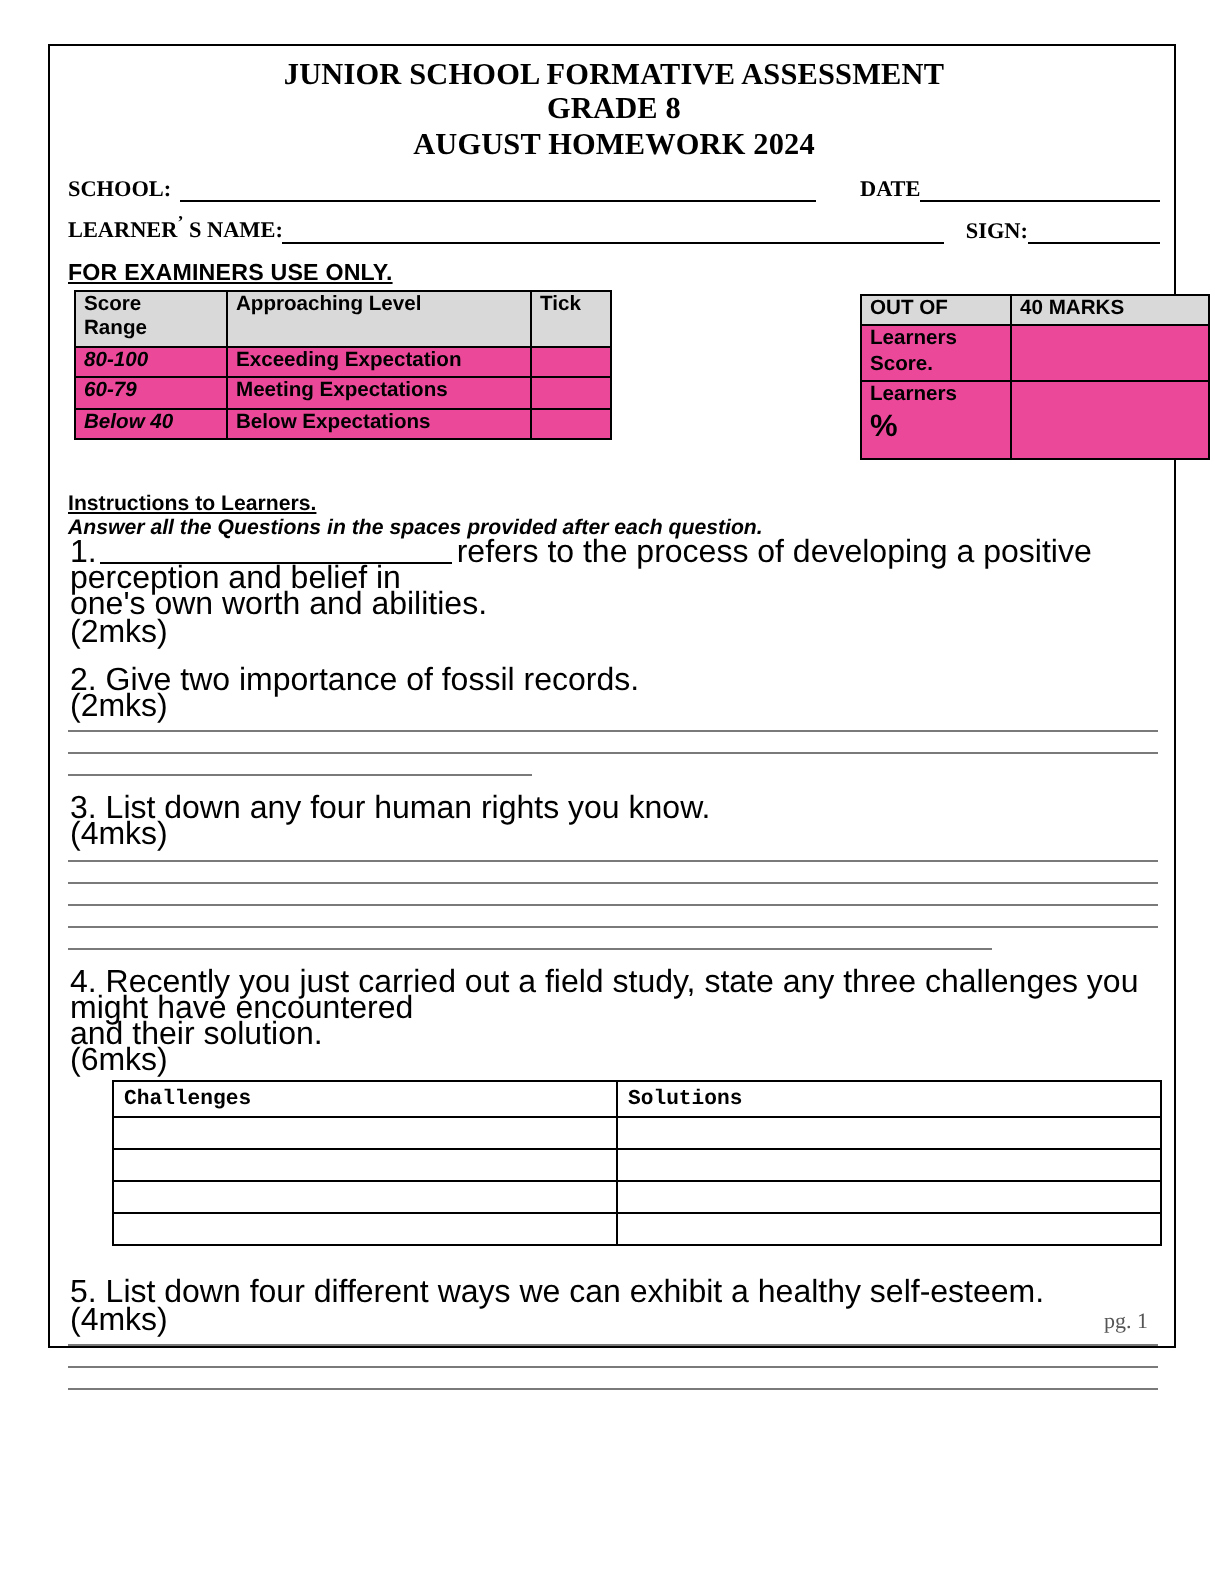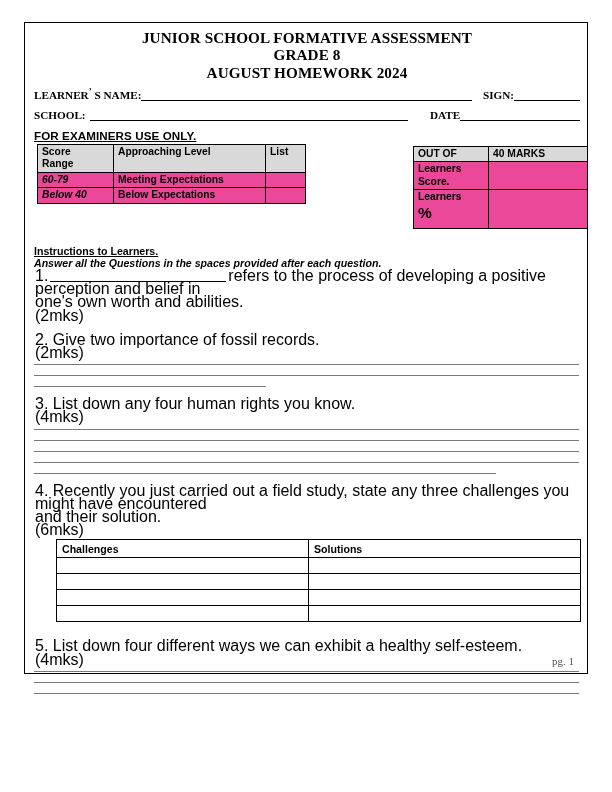"LEARNER’ S NAME:" div.field-row { order: before "SCHOOL:" -> after "SCHOOL:" }
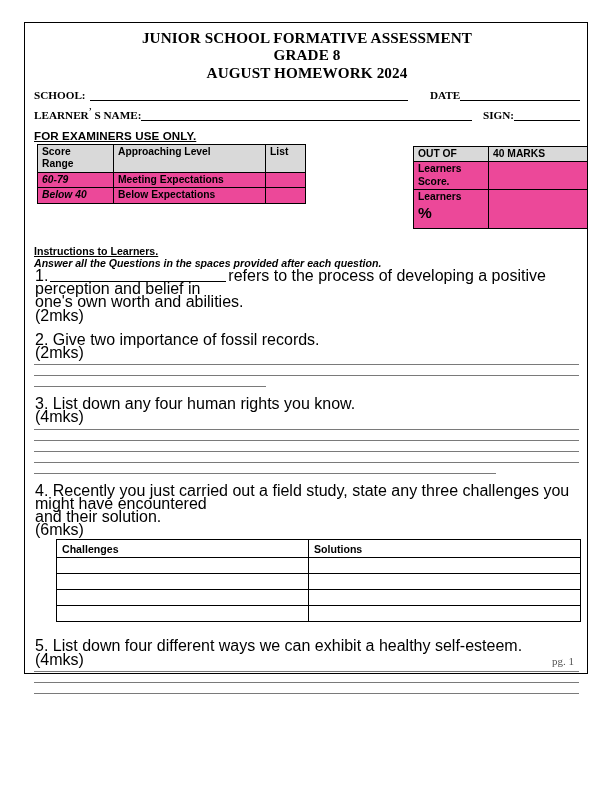"List" th.shaded { text: List -> Tick }
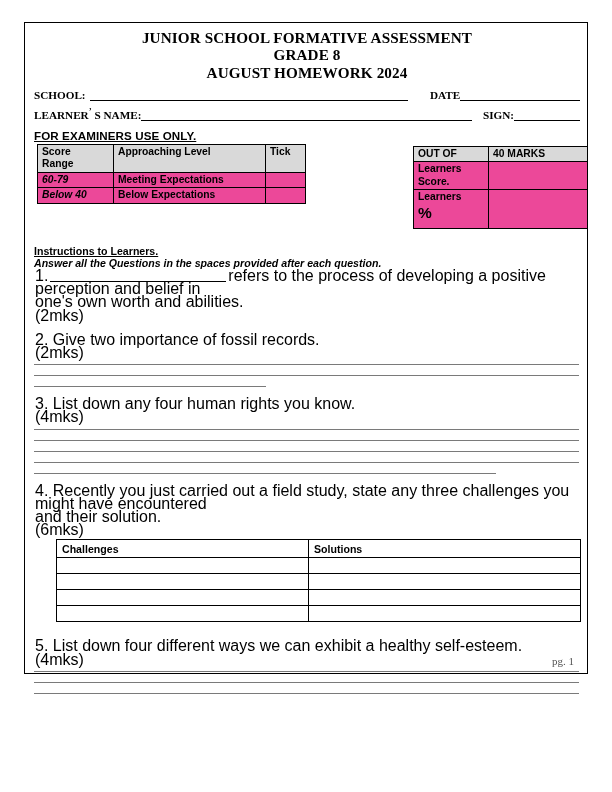"OUT OF" .marks-table { left: 379px -> 396px }
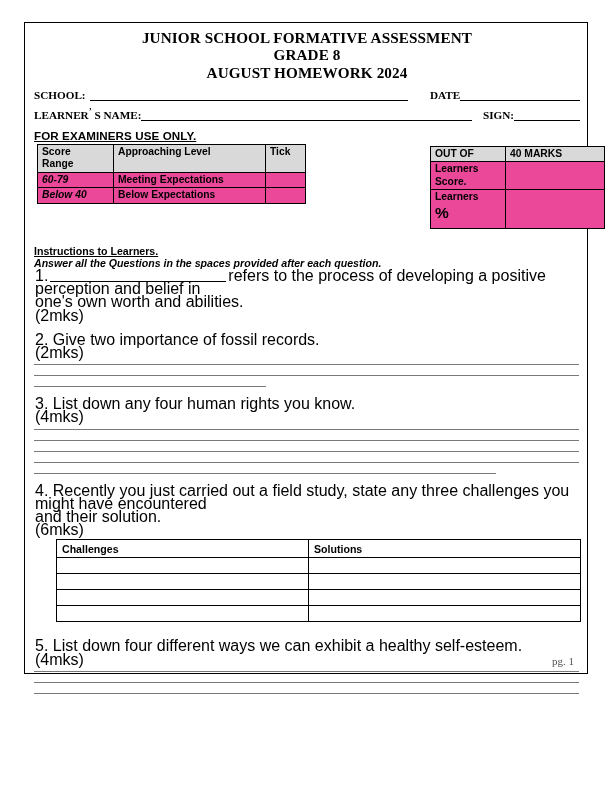"80-100" tr { html: none -> <tr> <td>80-100</td> <td>Exceeding Expectation</td> <td></td> </tr> }
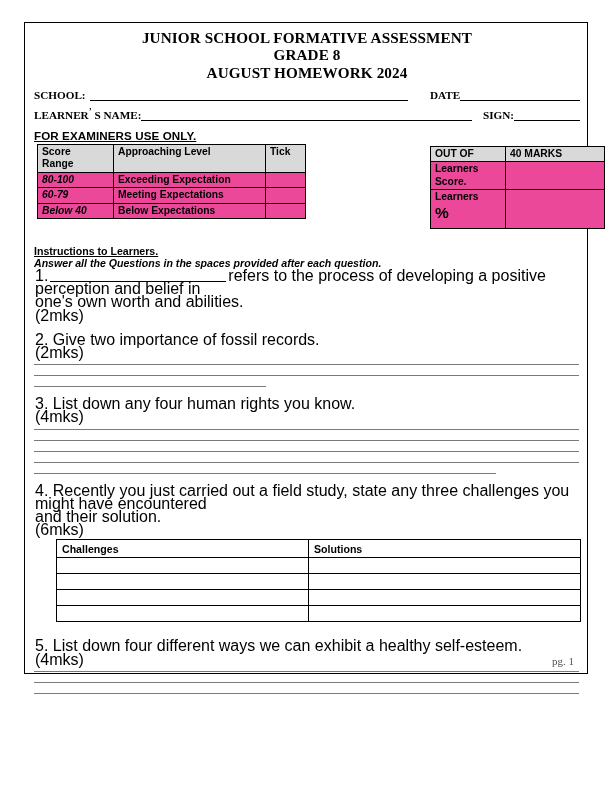"Challenges" .cs-table th { font-family: none -> Liberation Mono, monospace }
